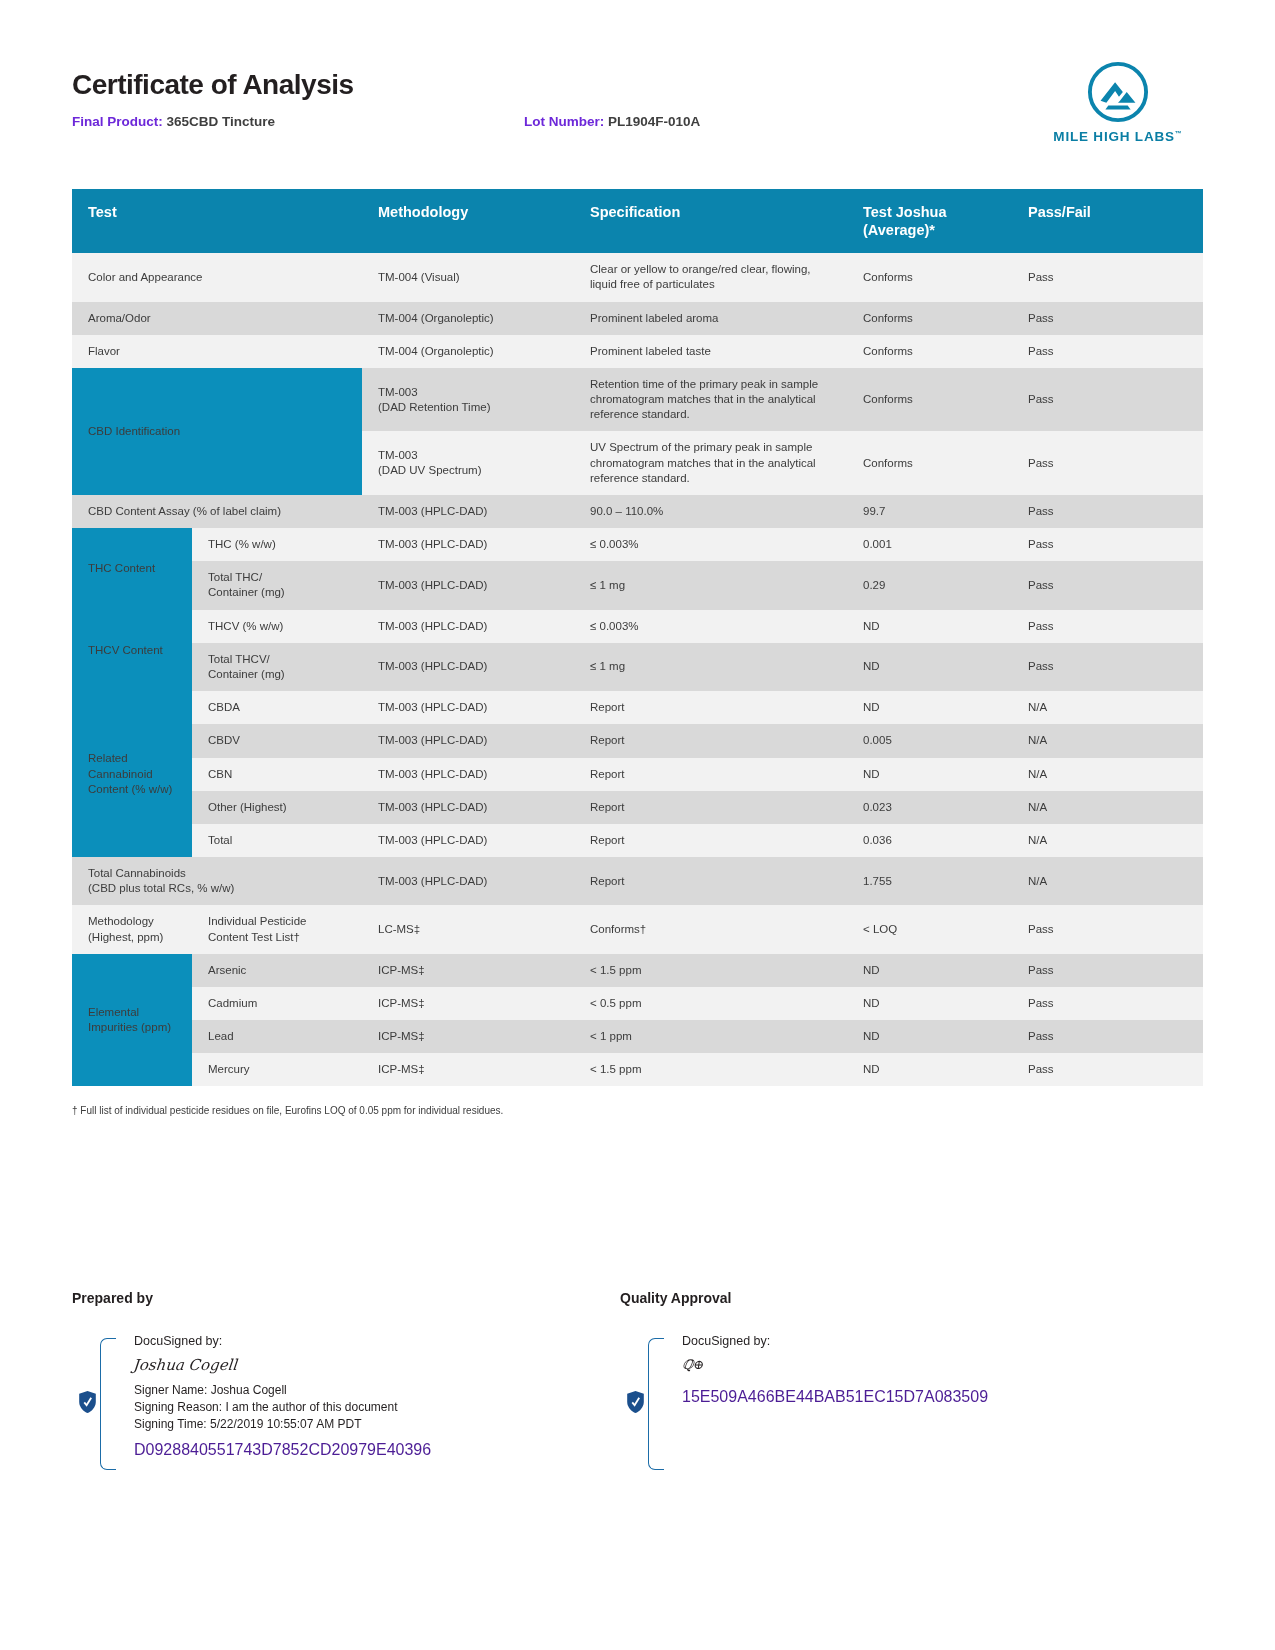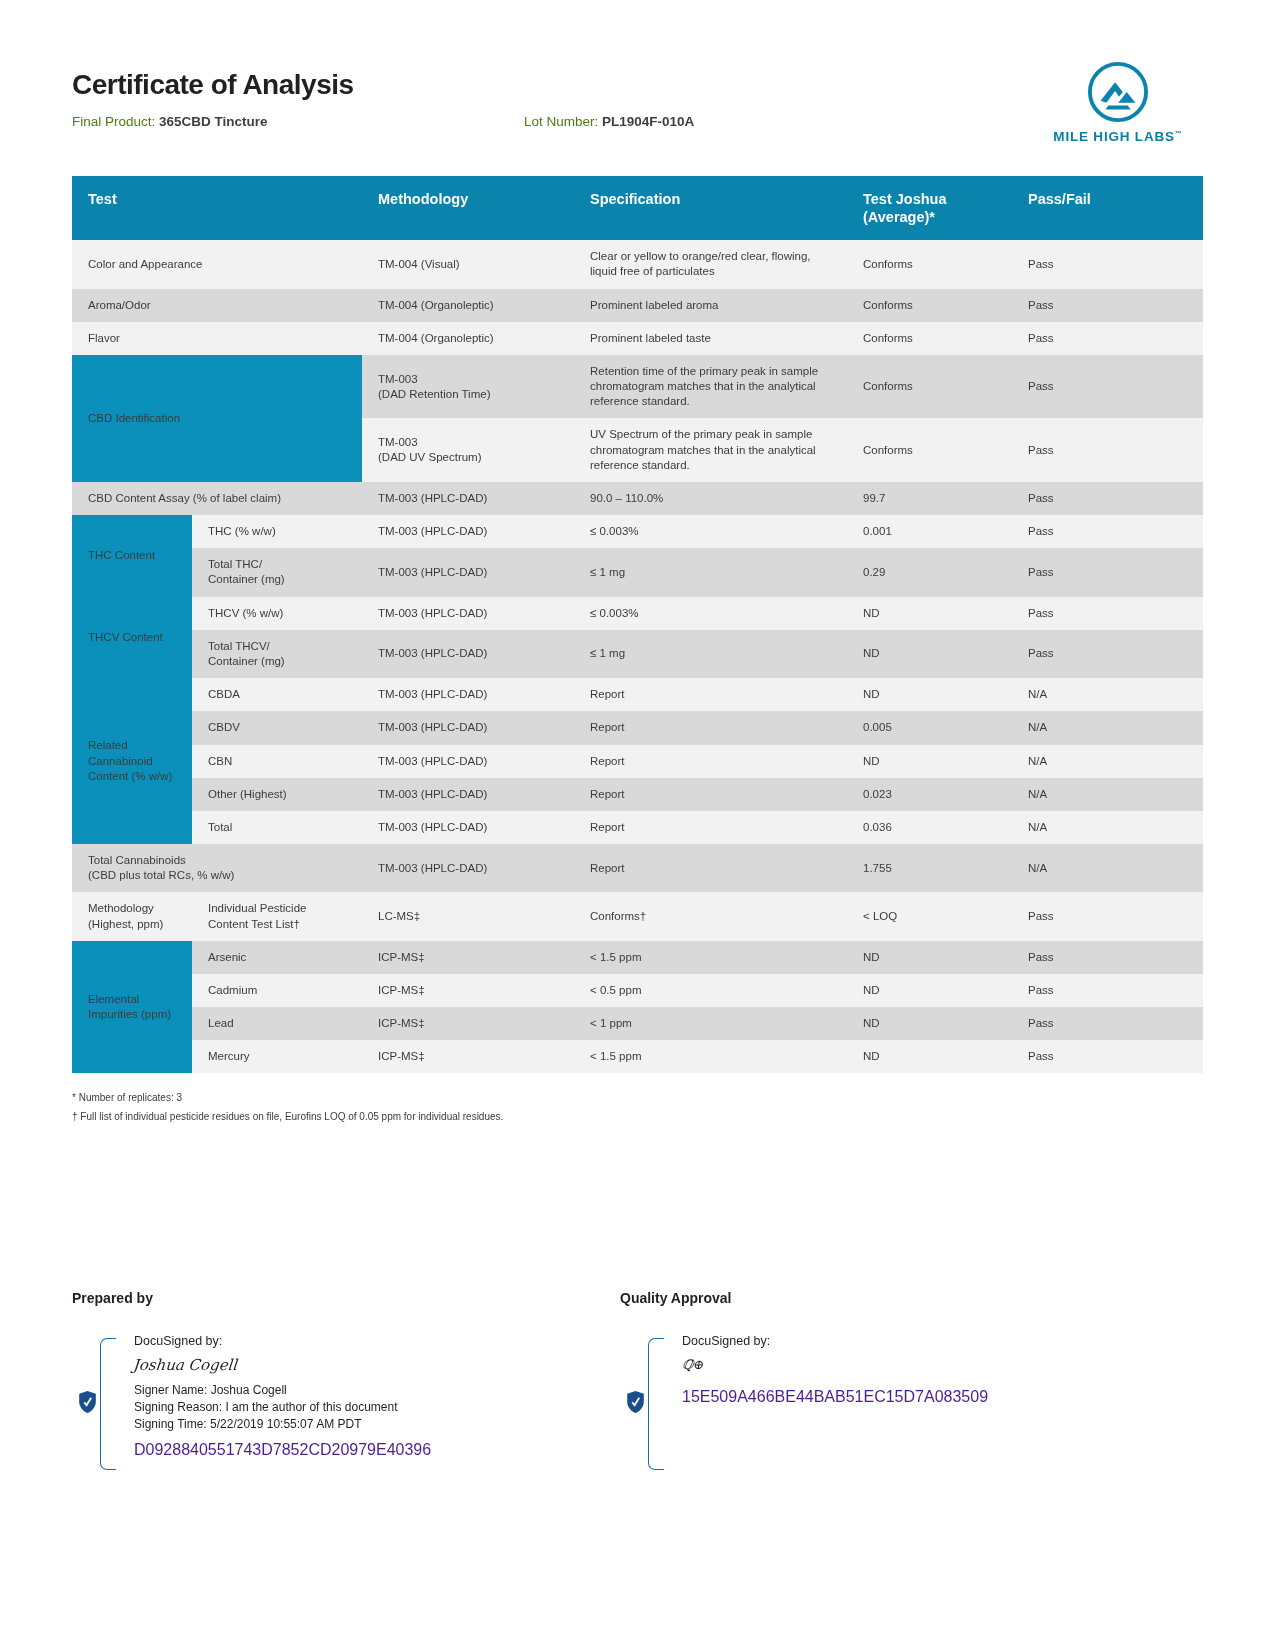"Final Product:" .meta-label { color: #4d7c0f -> #6d28d9; font-weight: normal -> bold }
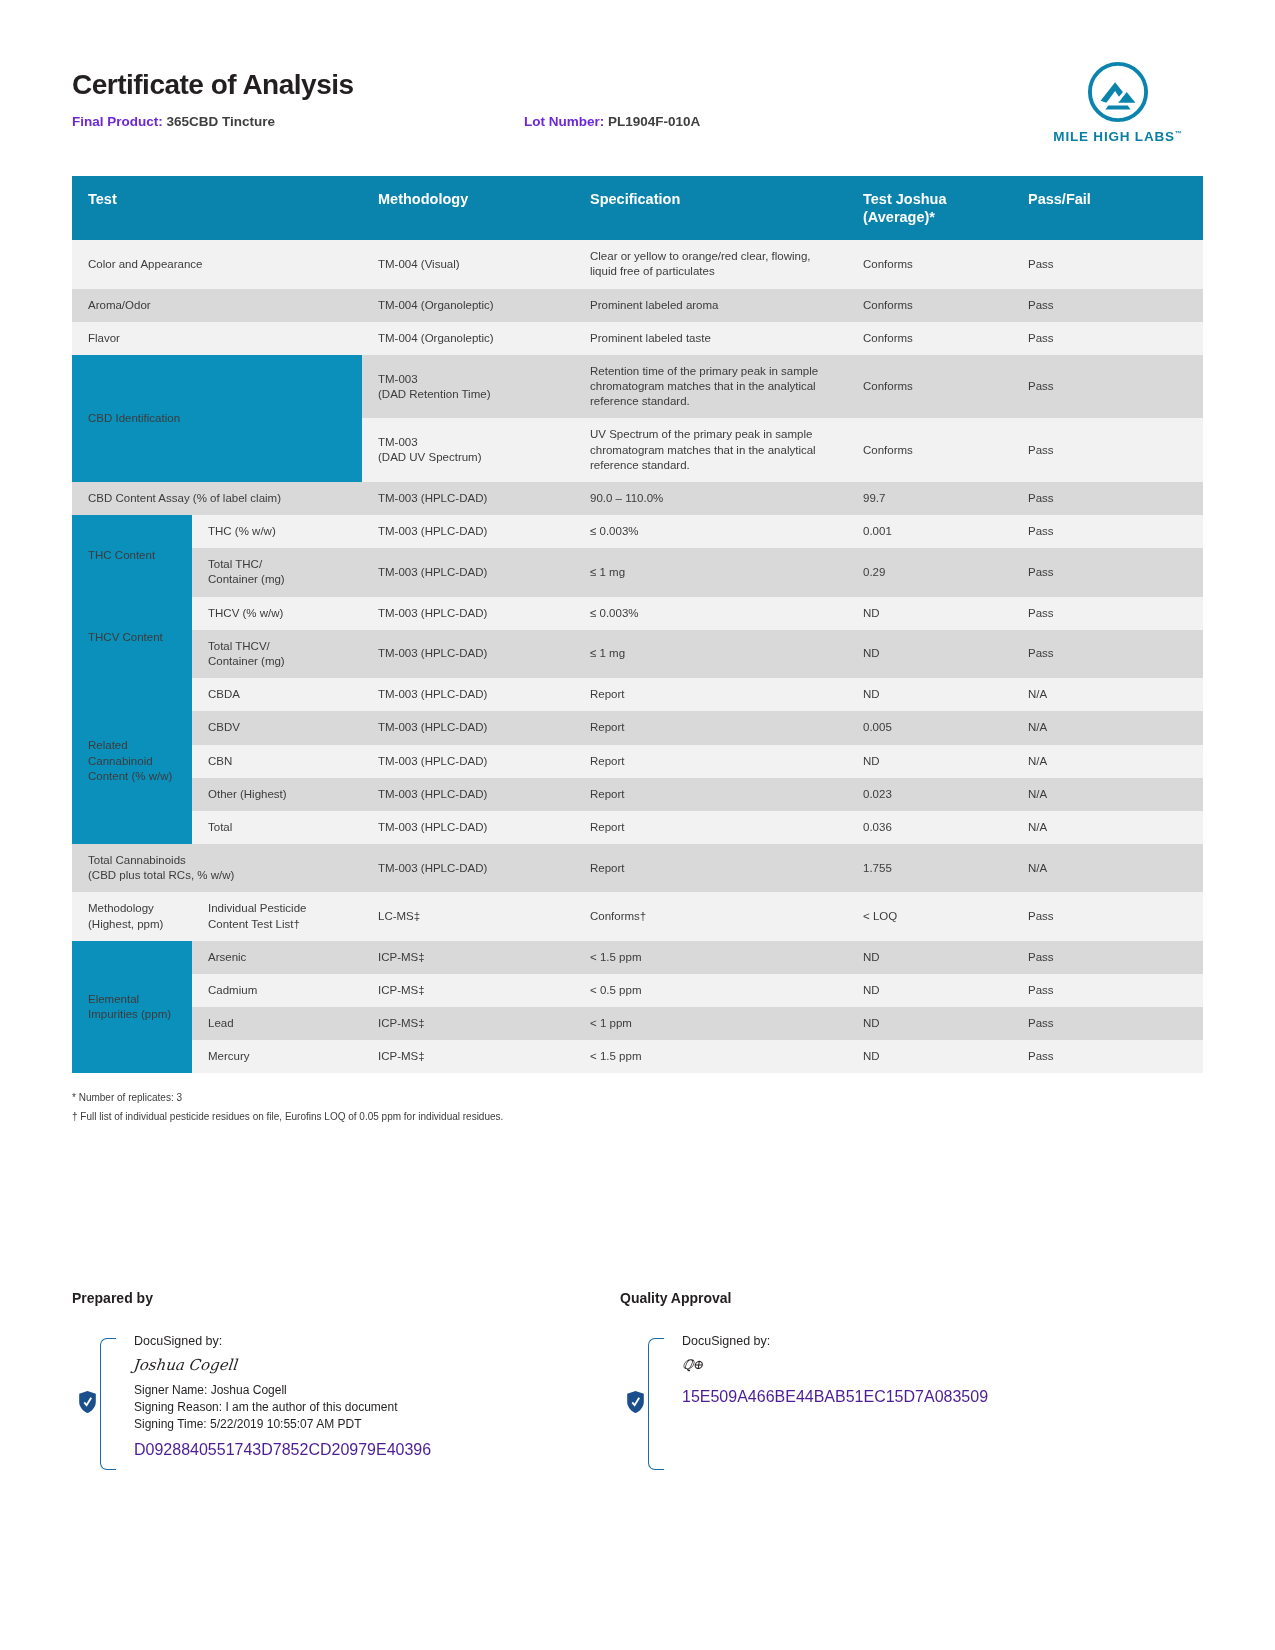"Test" table.coa { margin-top: 16px -> 29px }
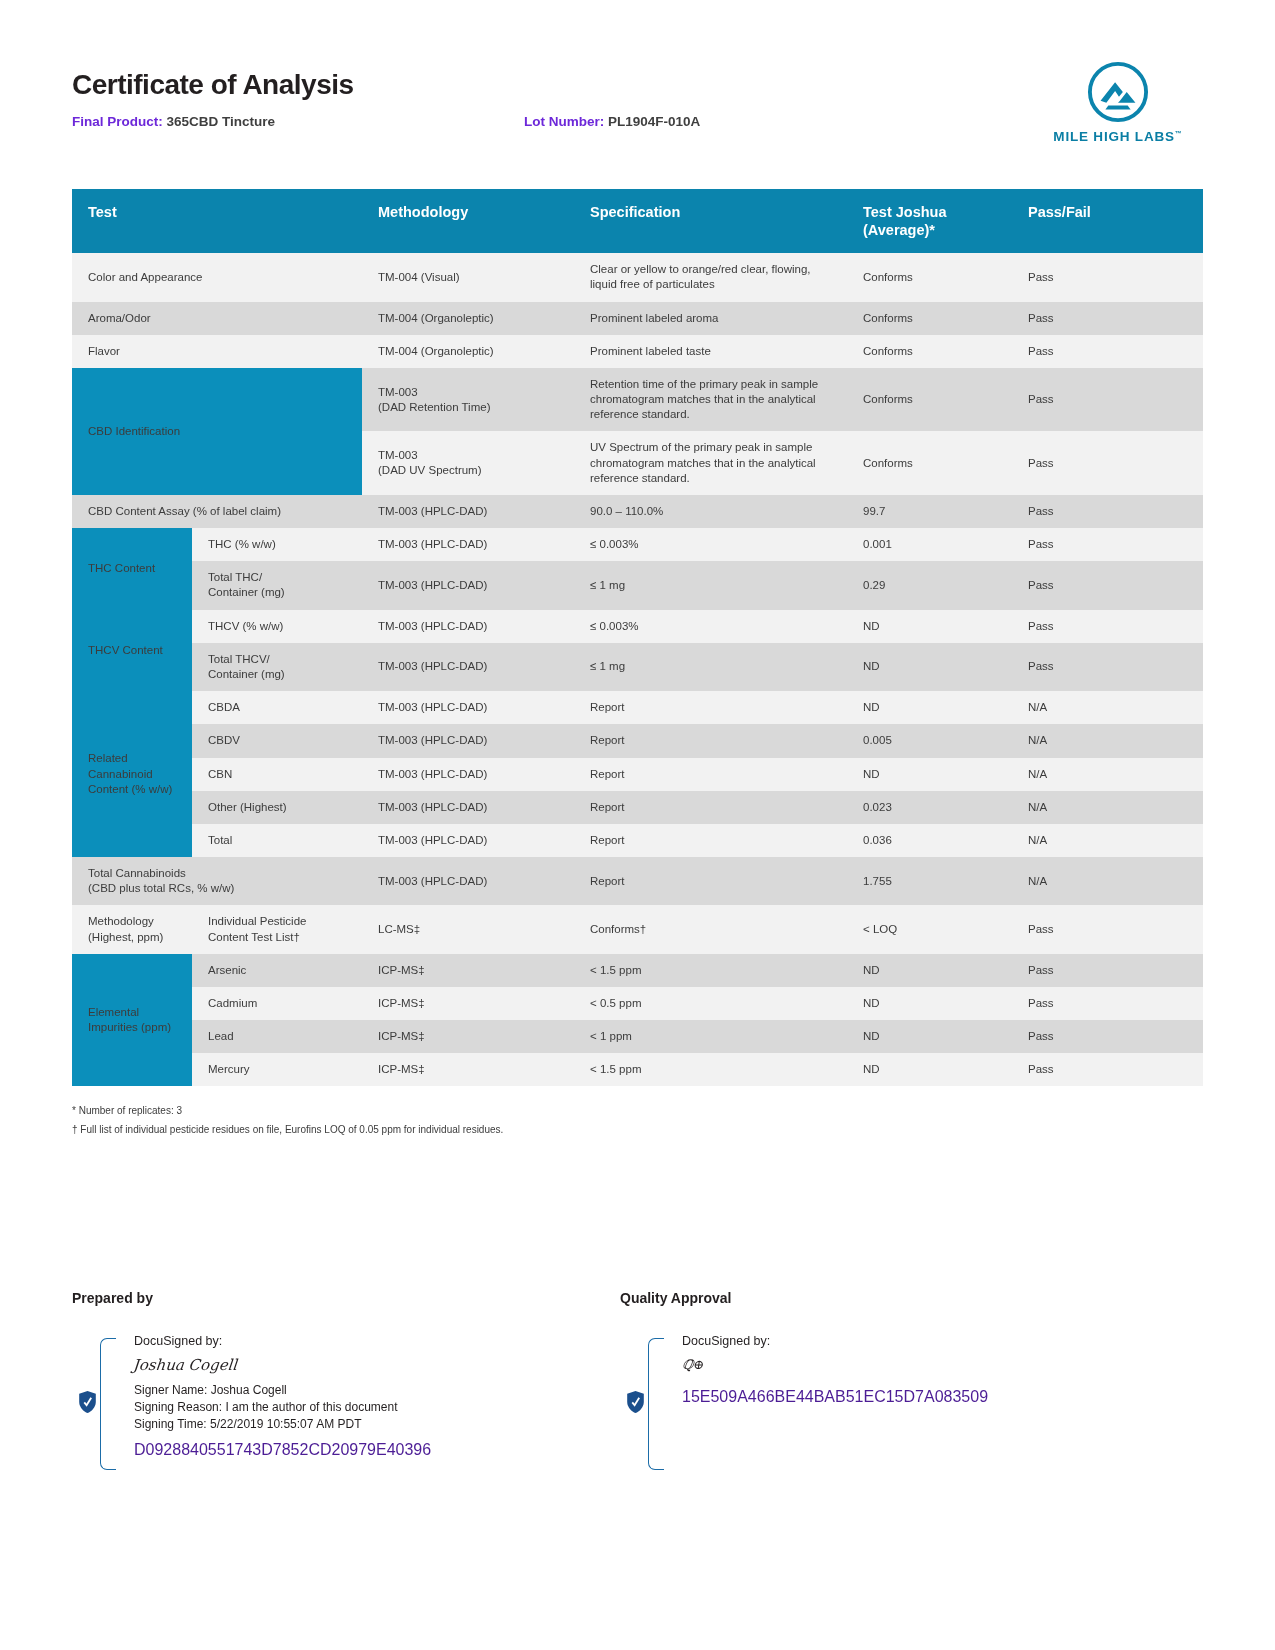"* Number of replicates: 3" div { html: <div>* Number of replicates: 3</div> -> none }
